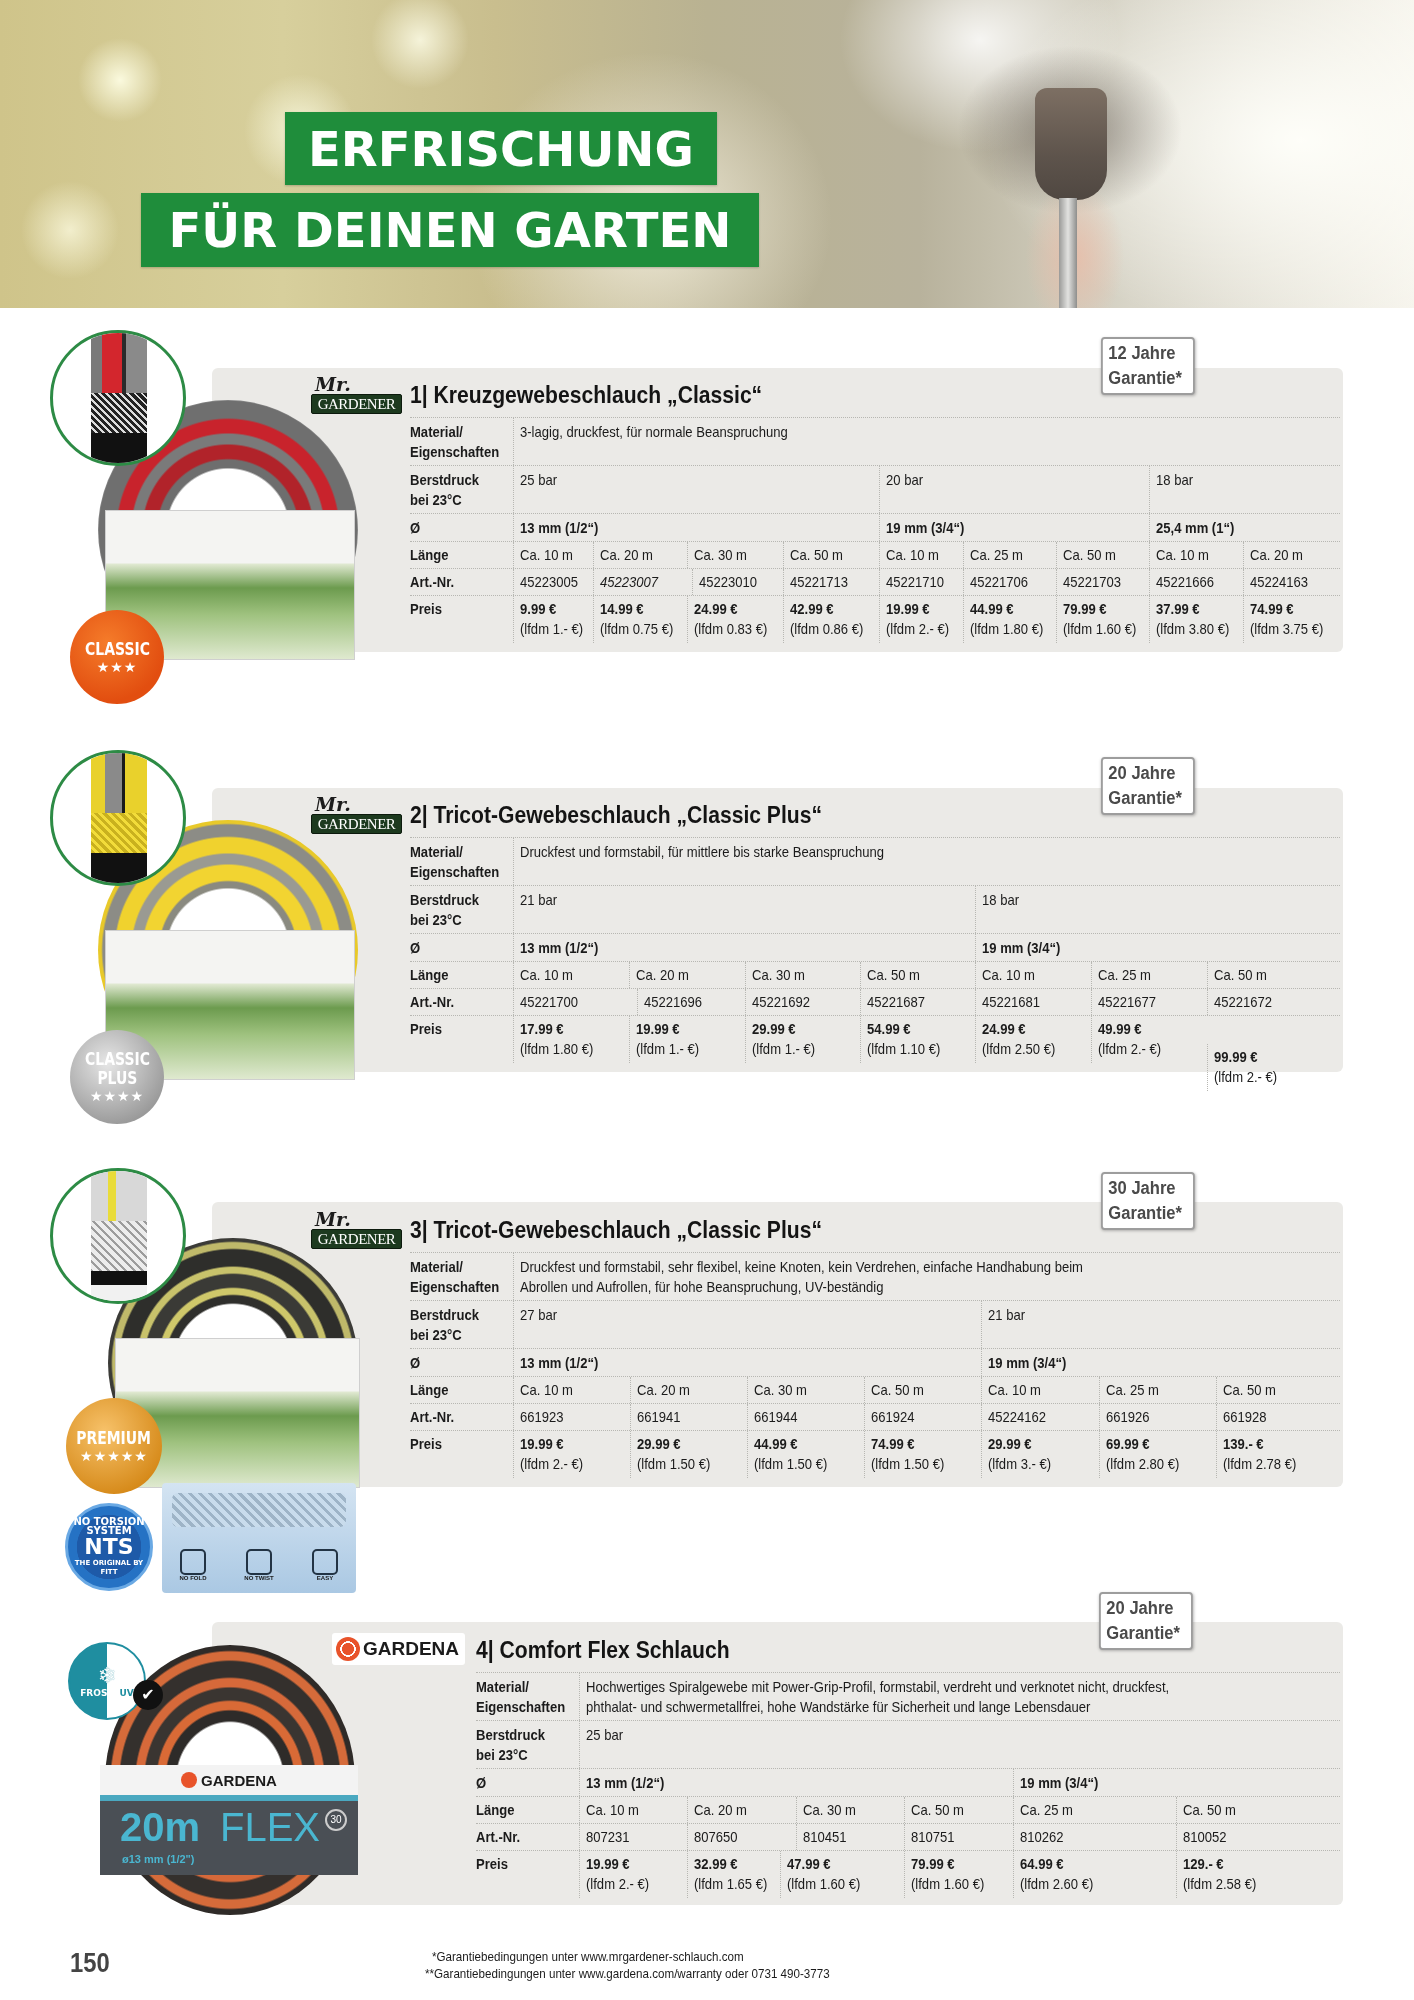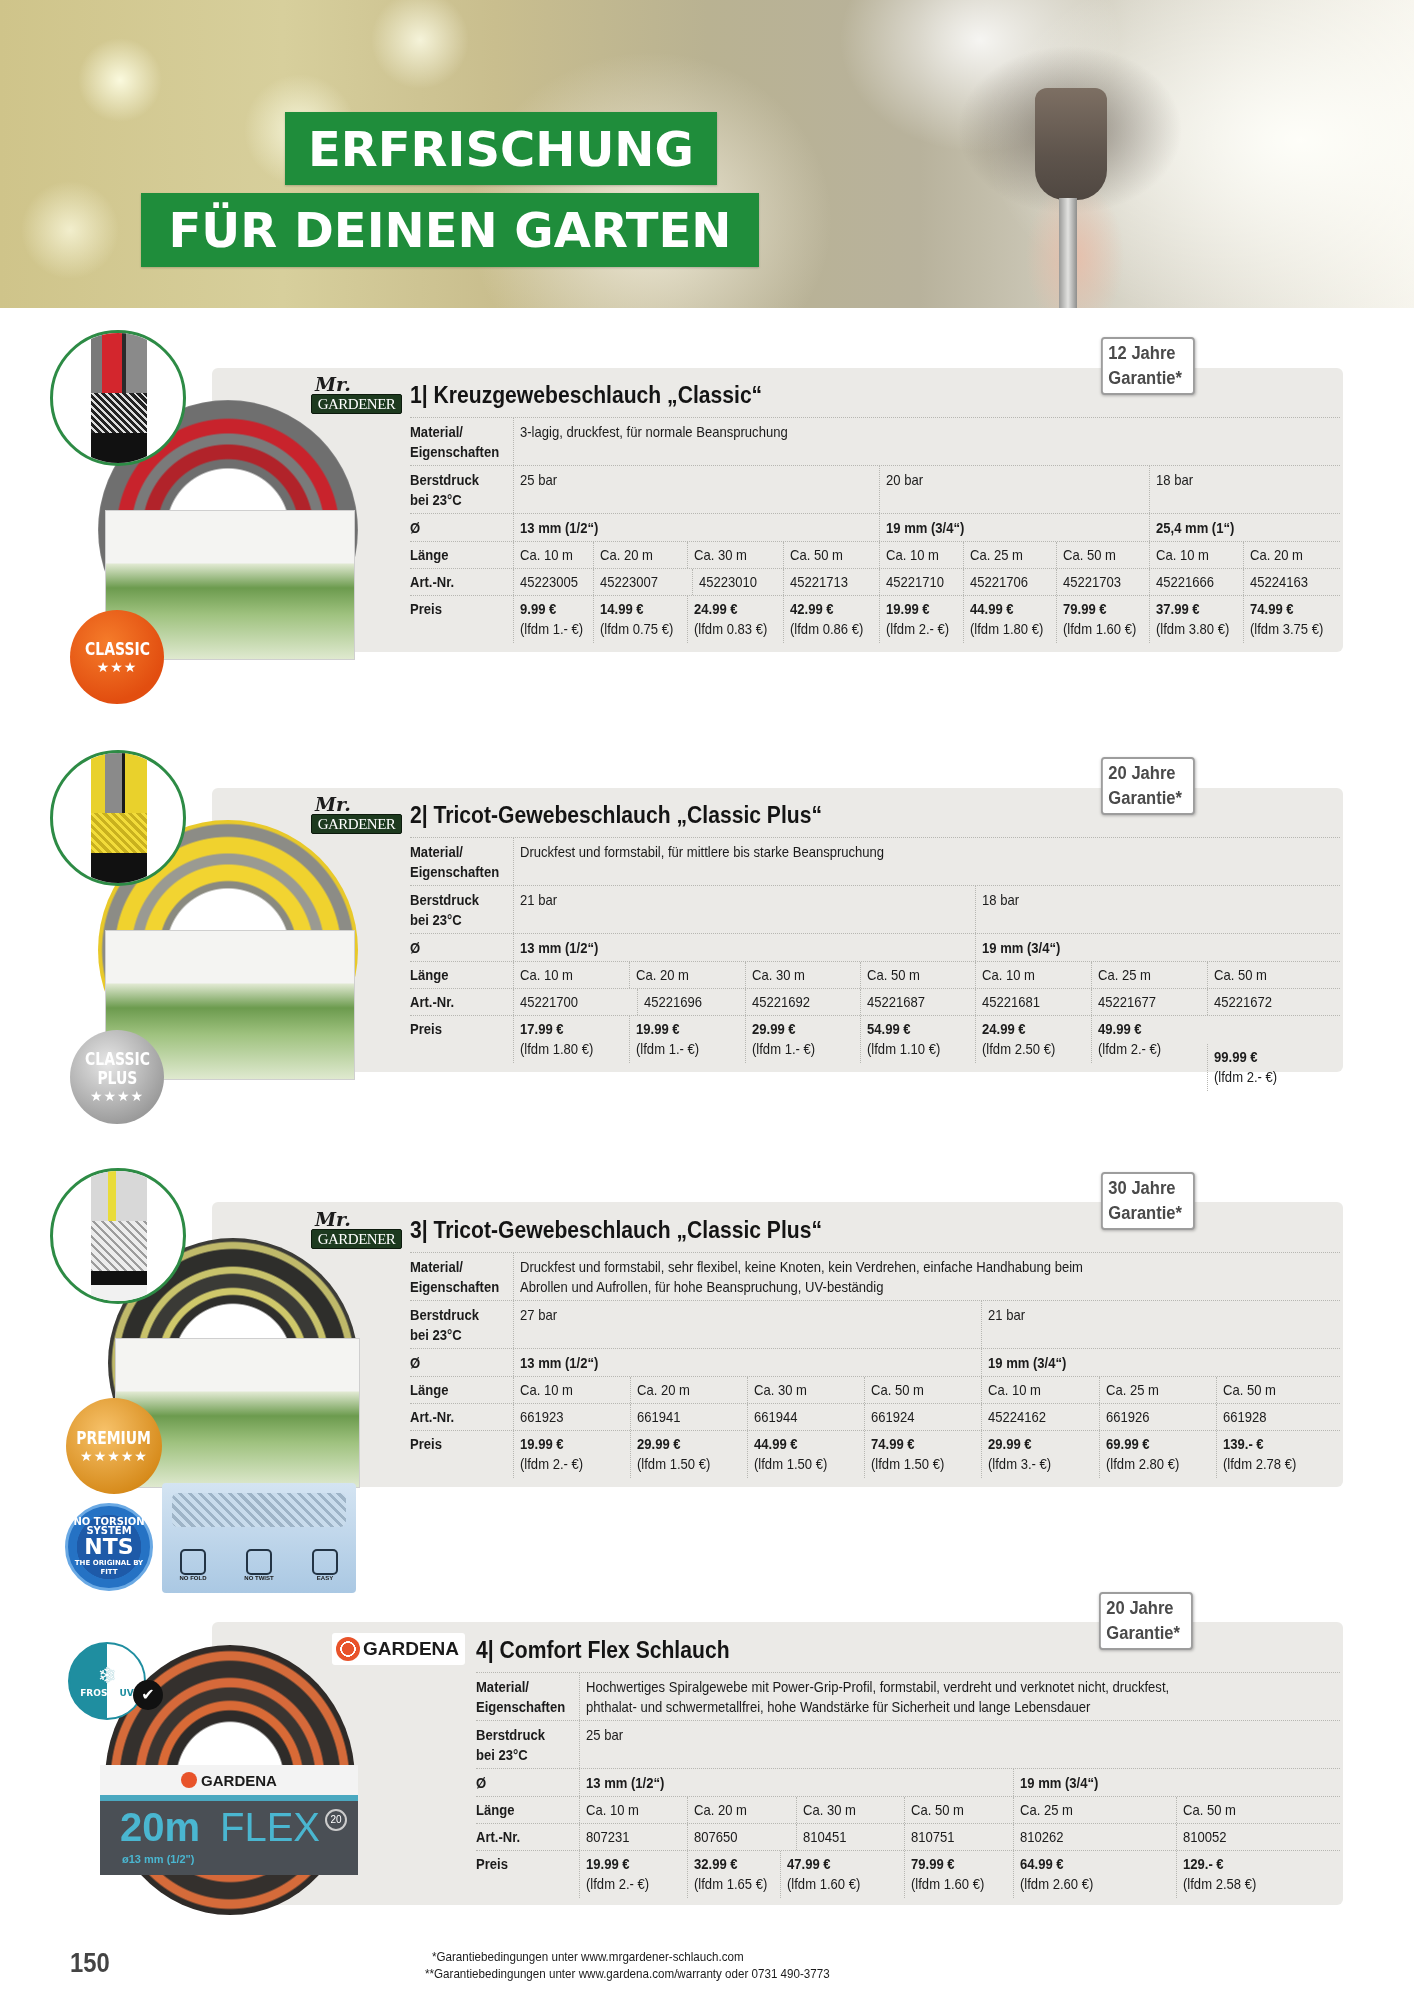"45223007" div.cell { font-style: none -> italic }
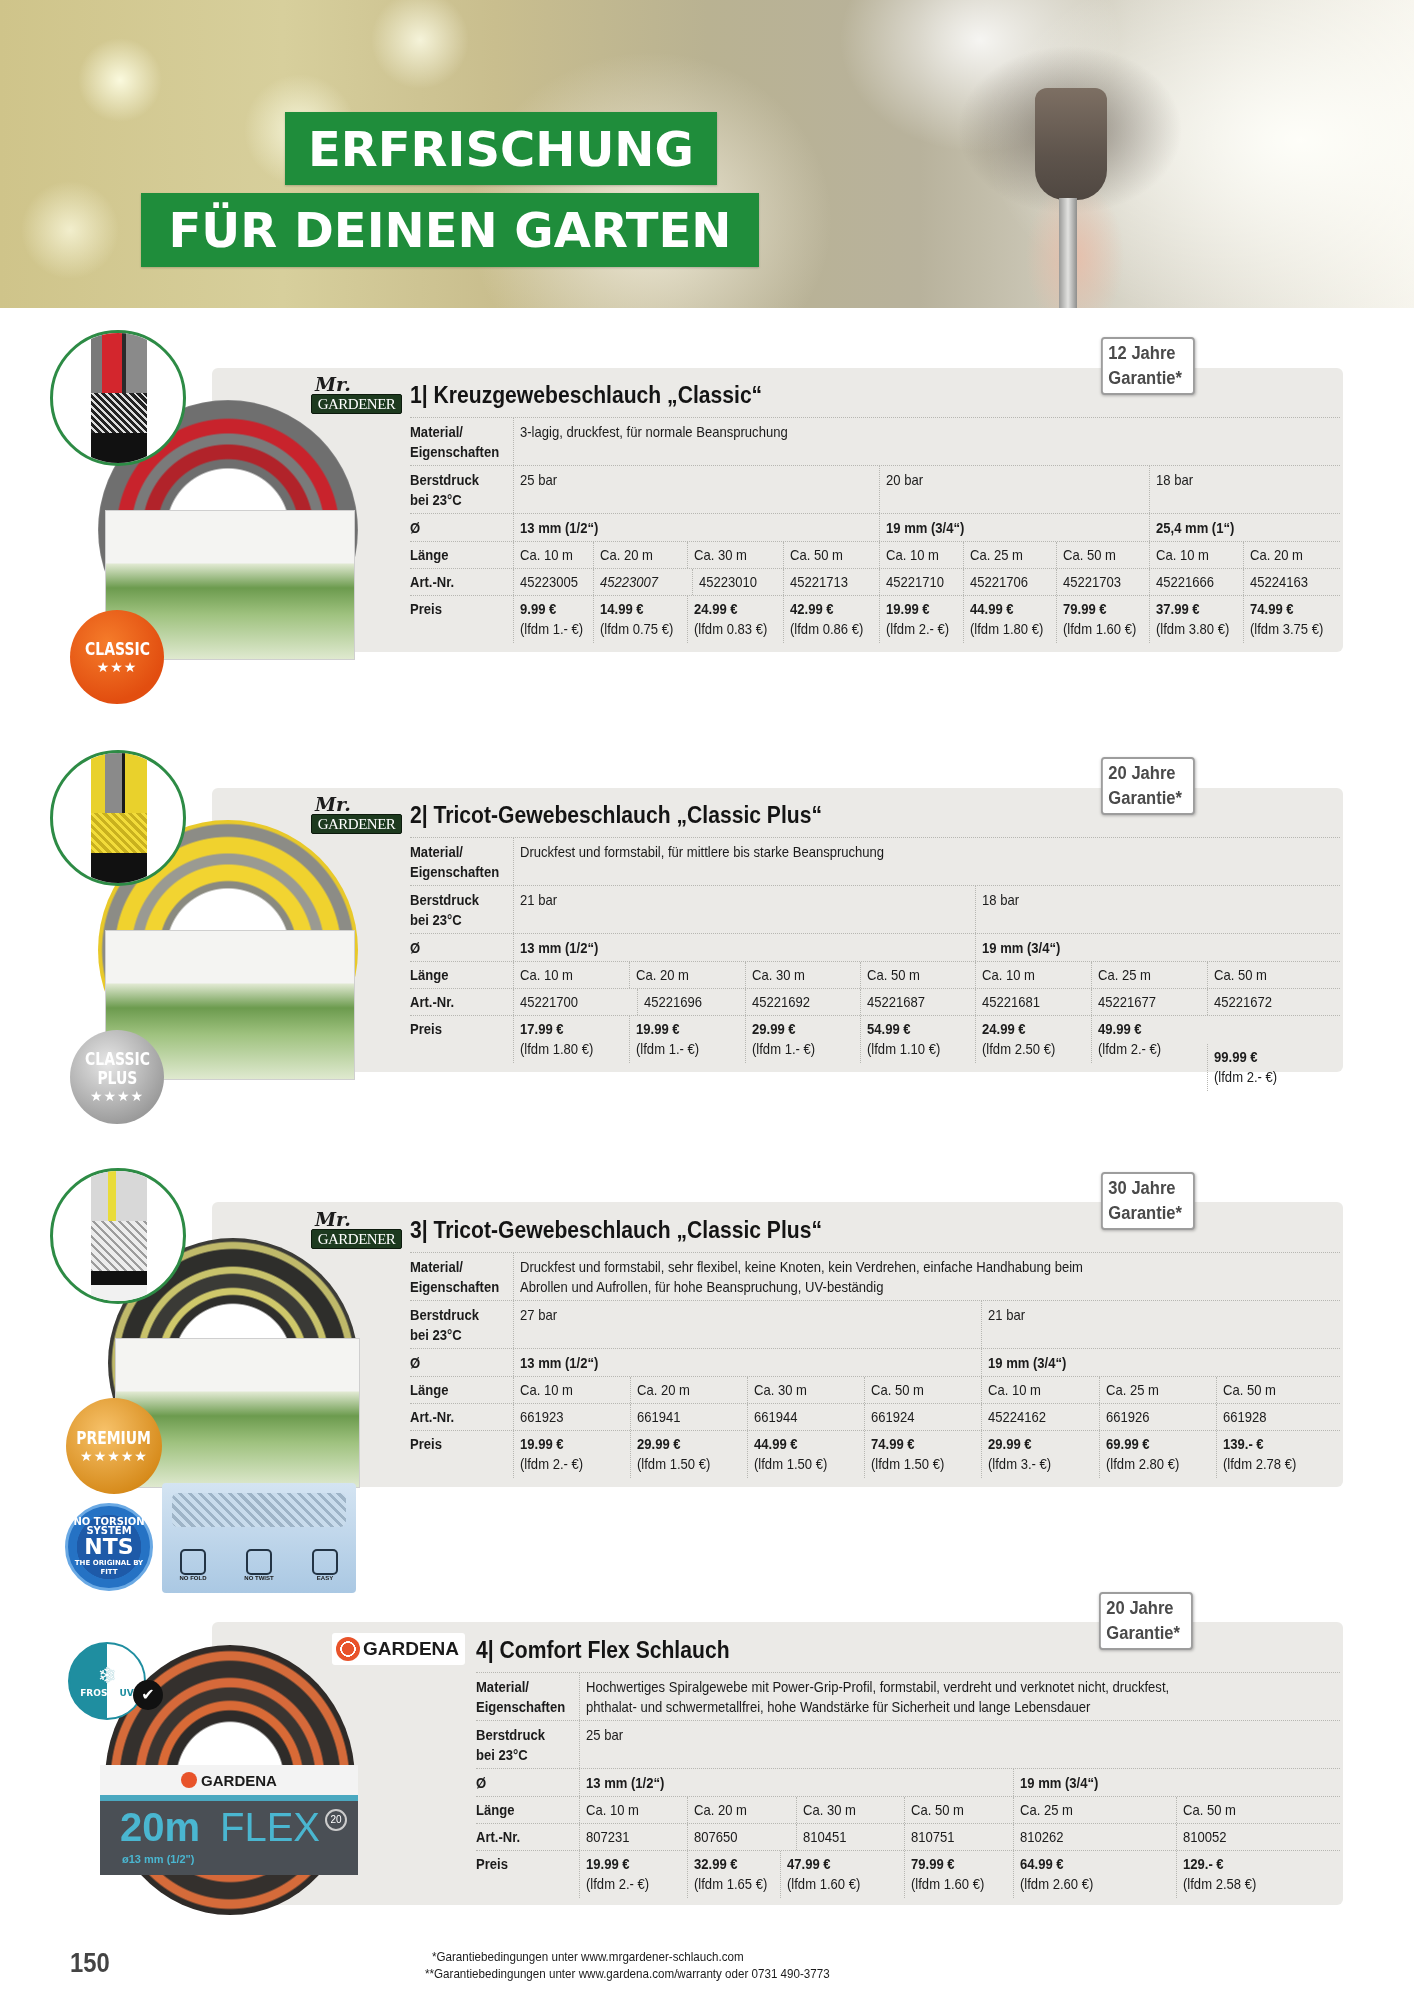"20" span { text: 20 -> 30 }
